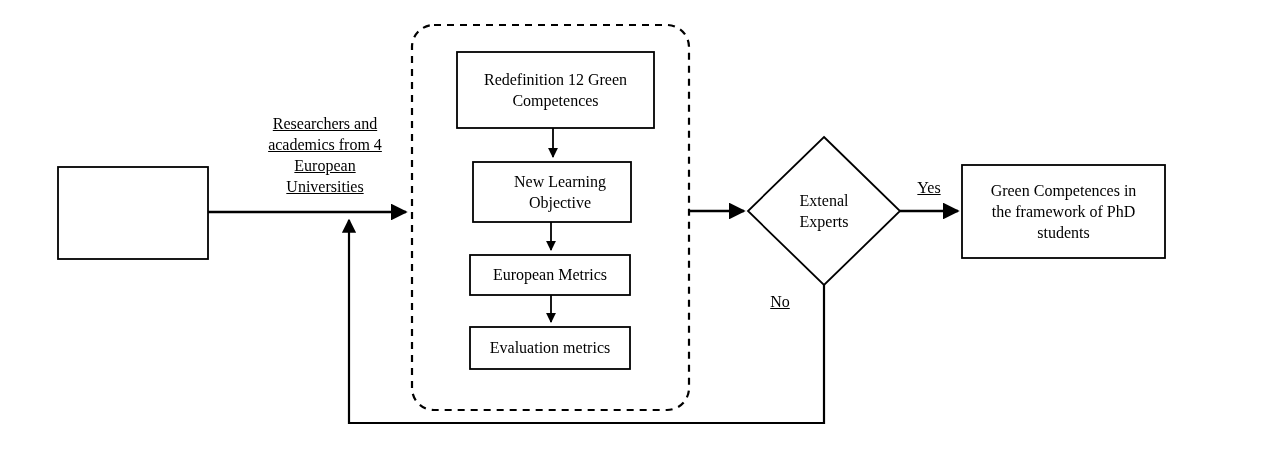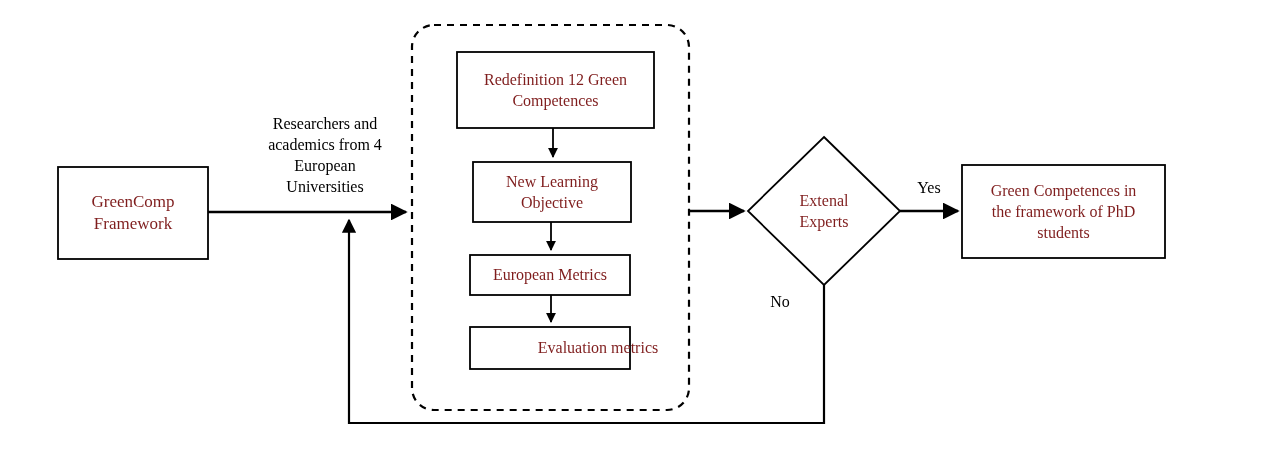"Redefinition 12 Green" .node-text { color: #7f1d1d -> #000000 }
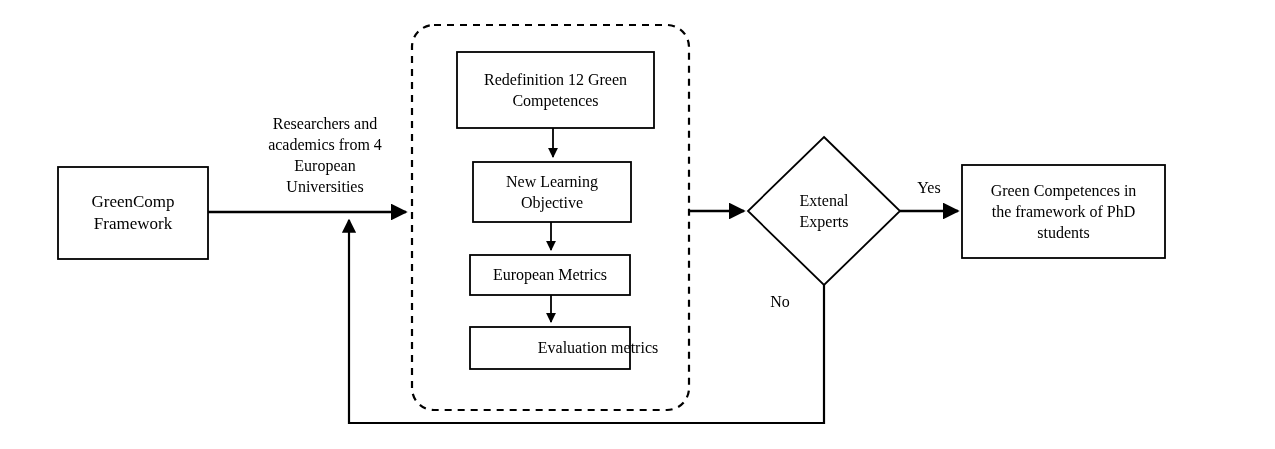"Researchers and" .edge-label { text-decoration: none -> underline }
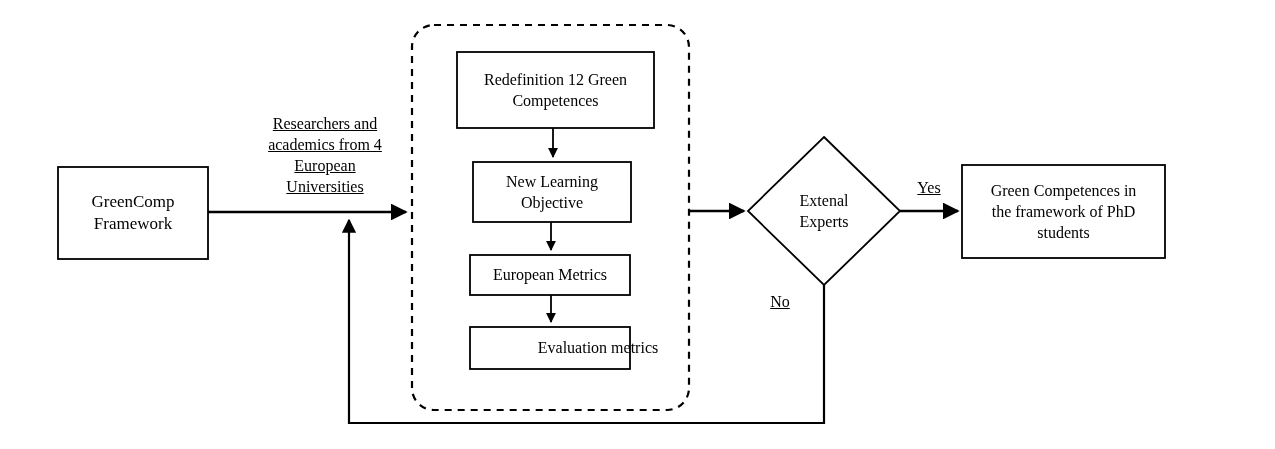"New Learning" div.node-text { padding-left: none -> 8px }
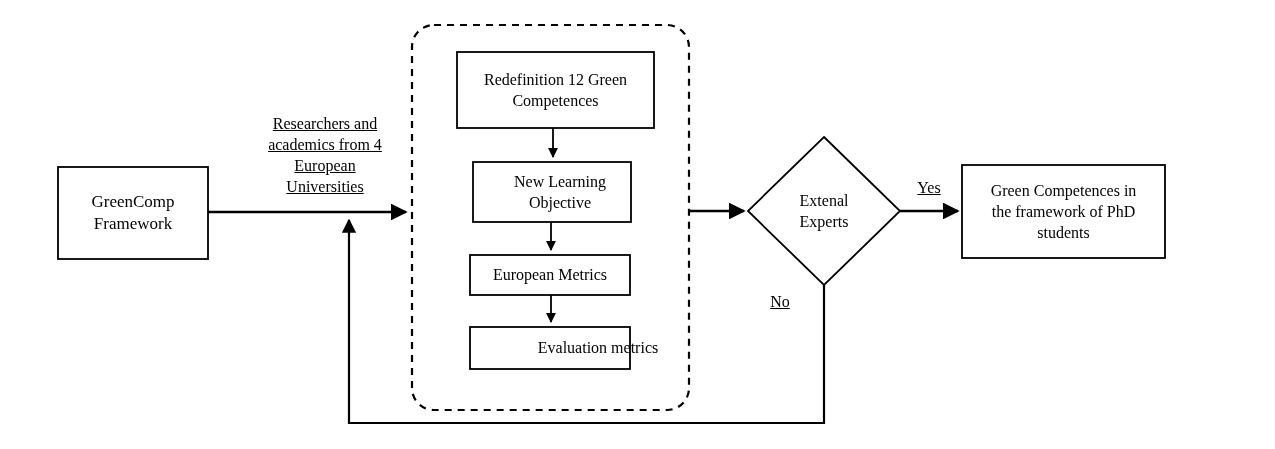"GreenComp" div.node-text { html: <div>GreenComp Framework</div> -> none }
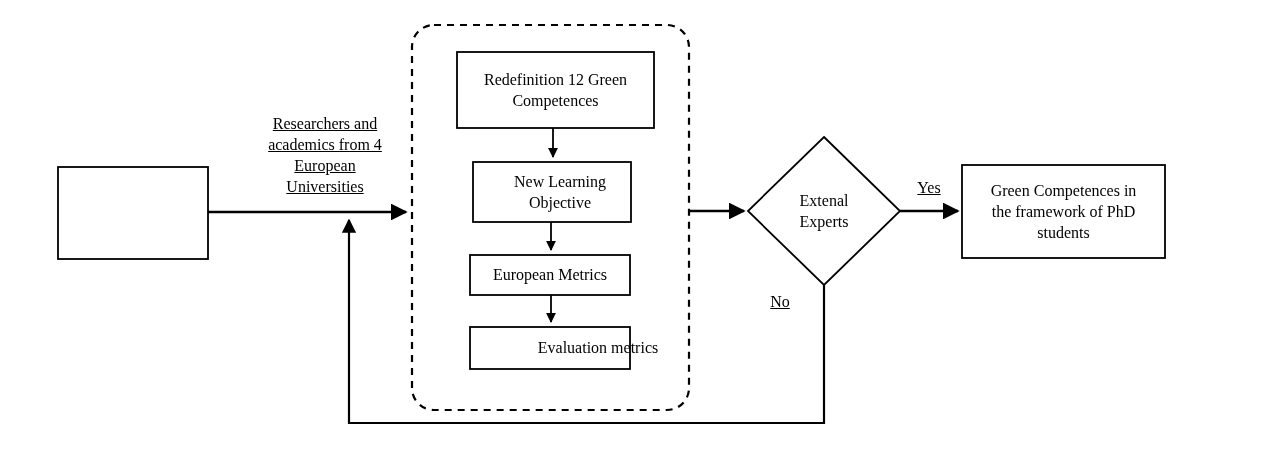"Evaluation metrics" div.node-text { margin-left: 48px -> none }
